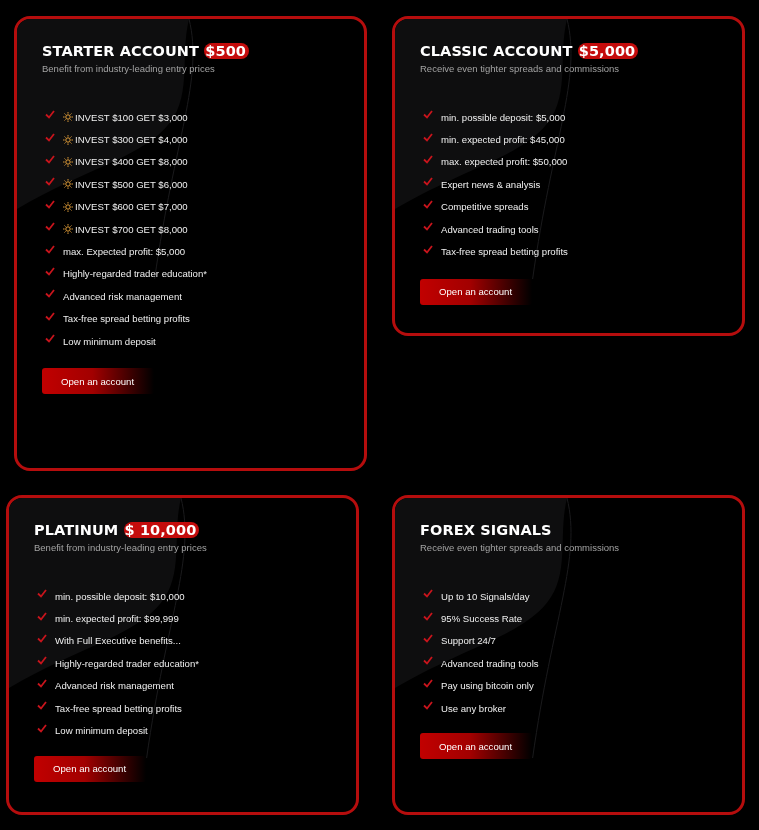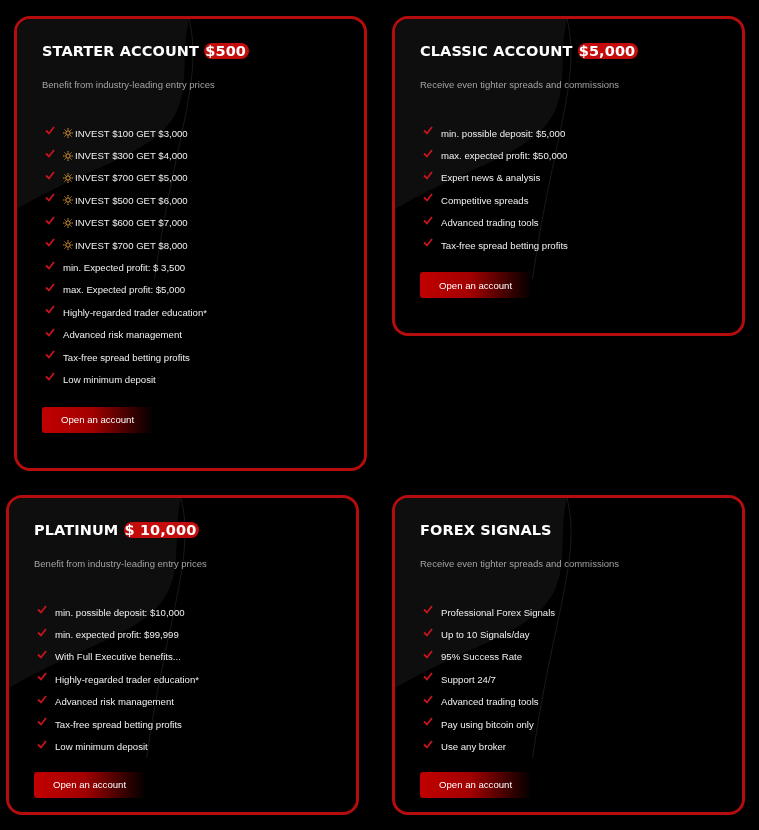"Benefit from industry-leading entry" .card-sub { margin-top: 17px -> 1px }
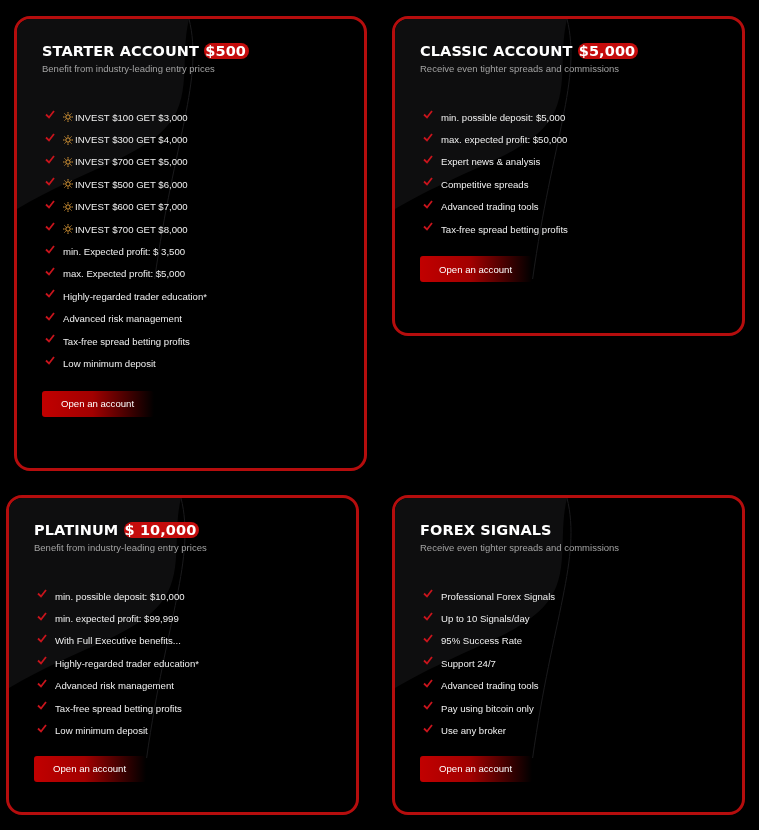"min. expected profit: $45,000" li.feature { html: none -> <li> <svg> <path></path> </svg> <span>min. expected profit: $45,000</span> </li> }
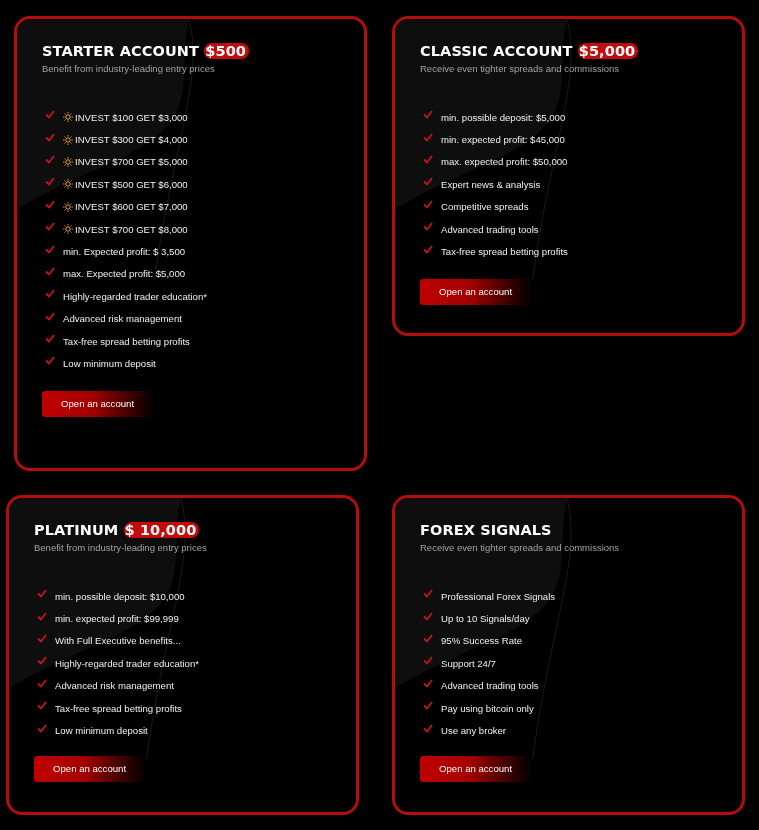"INVEST $700 GET $5,000" span { text: $700 GET $5,000 -> $400 GET $8,000 }
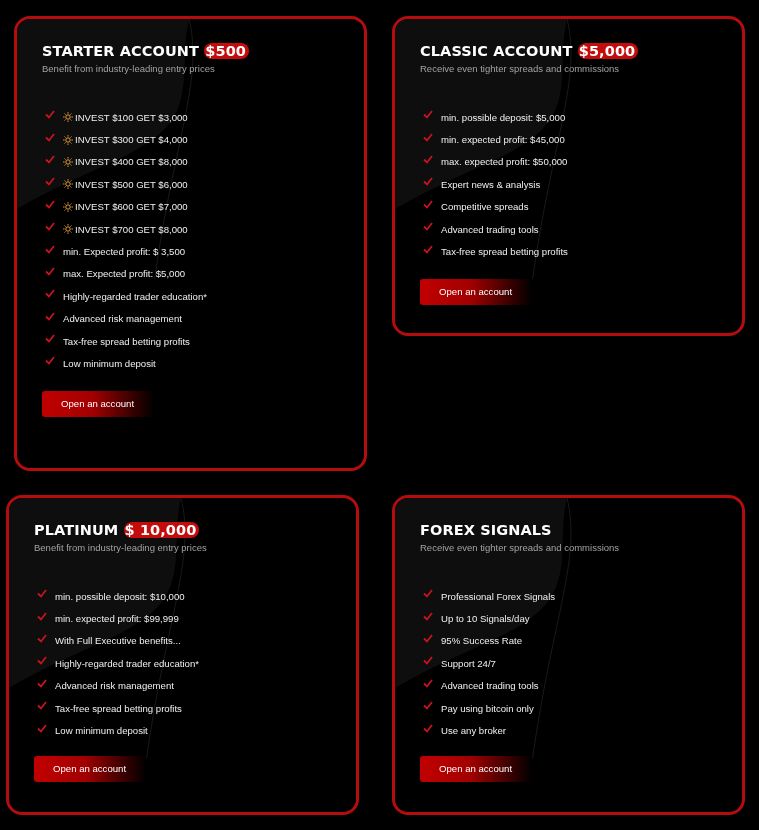"min. Expected profit: $ 3,500" li.feature { html: <li> <svg> <path></path> </svg> <span>min. Expected profit: $ 3,500</span> </li> -> none }
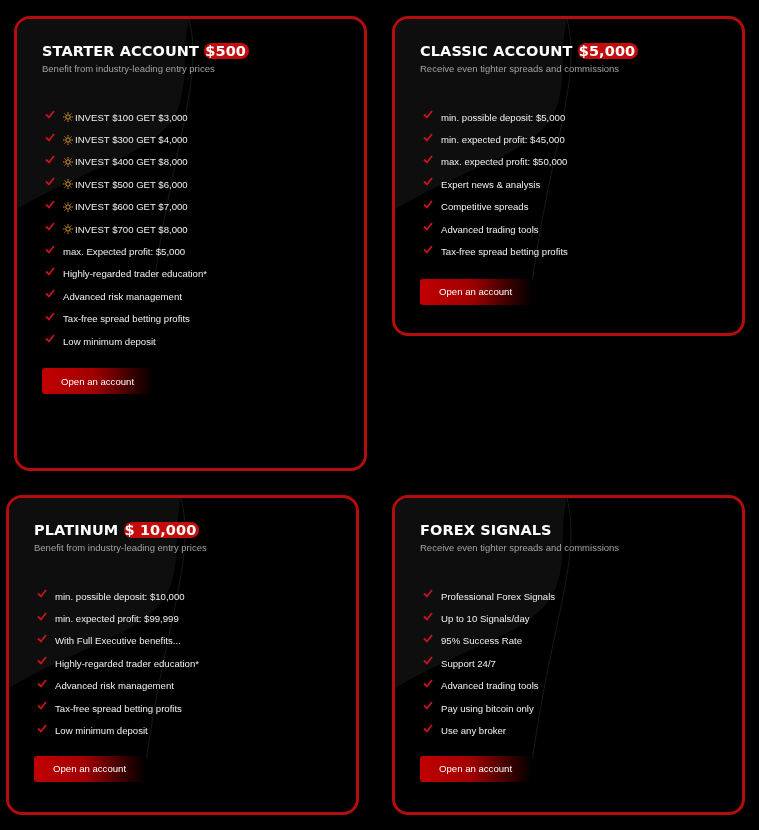"Professional Forex Signals" li.feature { html: <li> <svg> <path></path> </svg> <span>Professional Forex Signals</span> </li> -> none }
